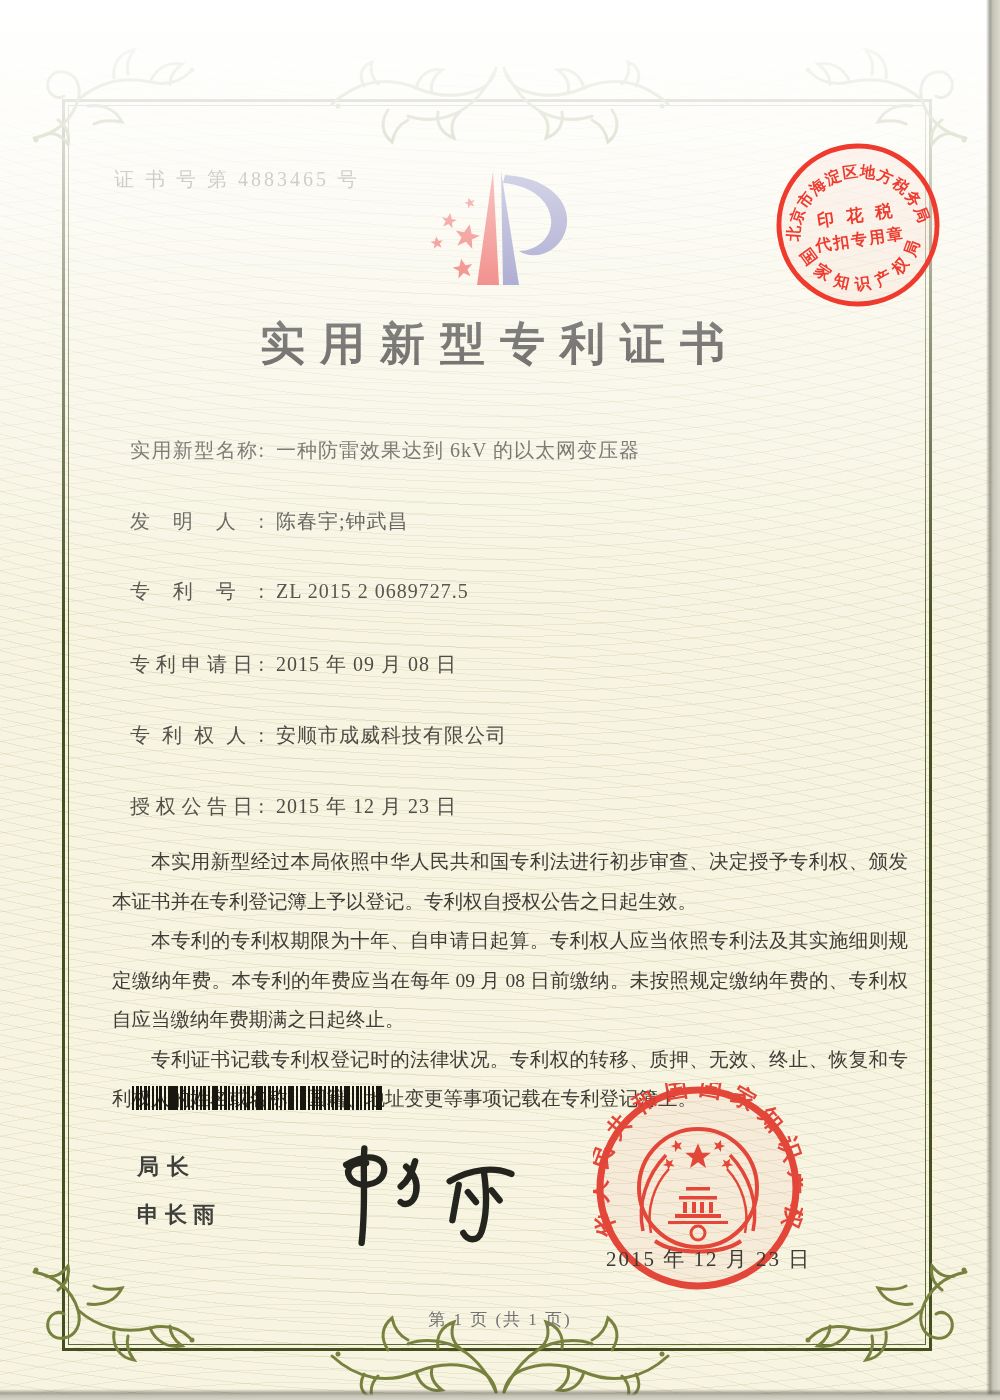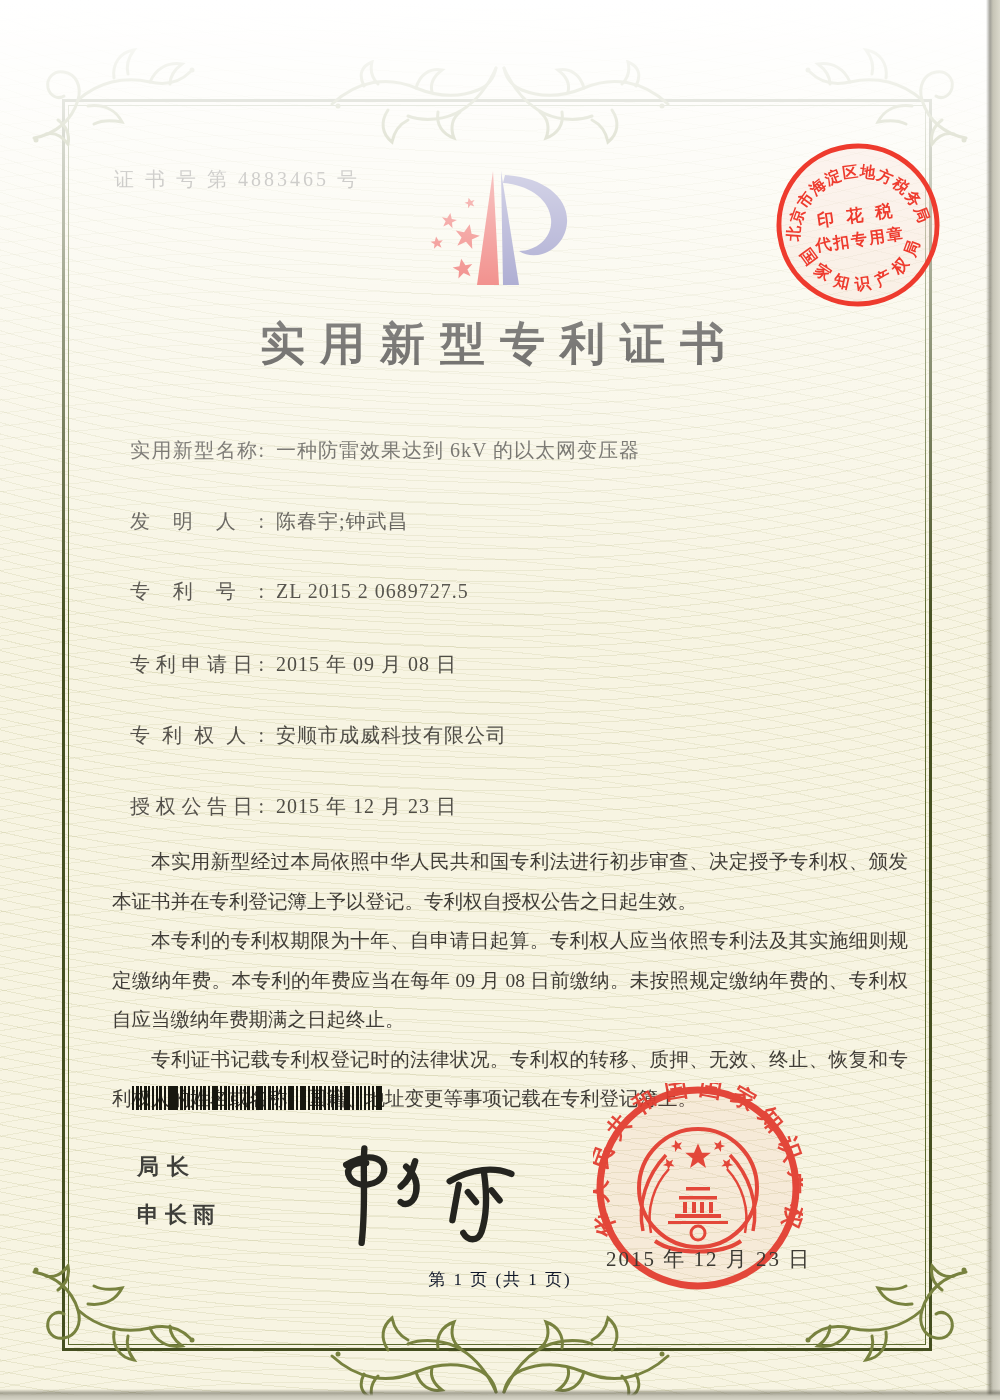"第 1 页 (共 1" .footer { color: #0f172a -> #737373; top: 1268px -> 1308px }
